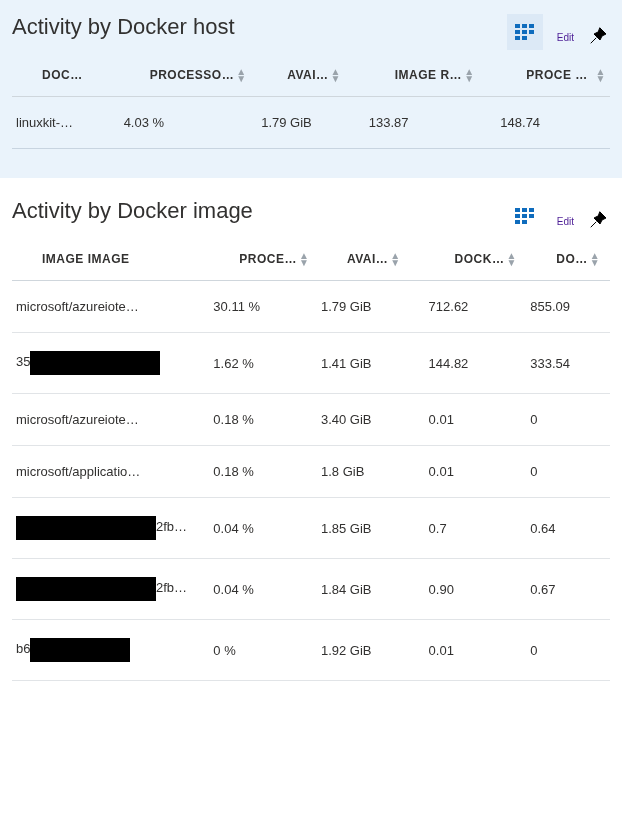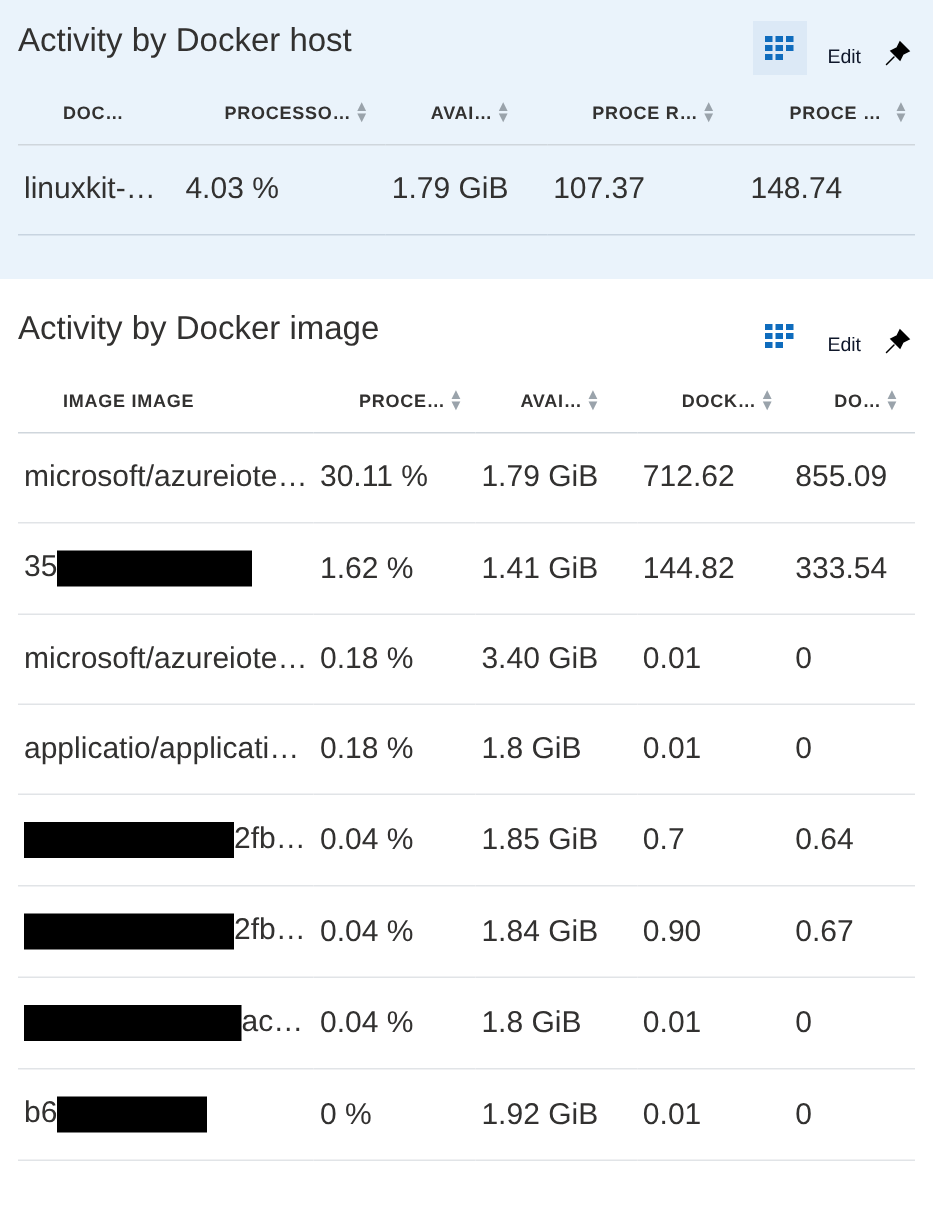"Edit" .edit-link { color: #0f172a -> #4c1d95; font-size: 13px -> 10px }
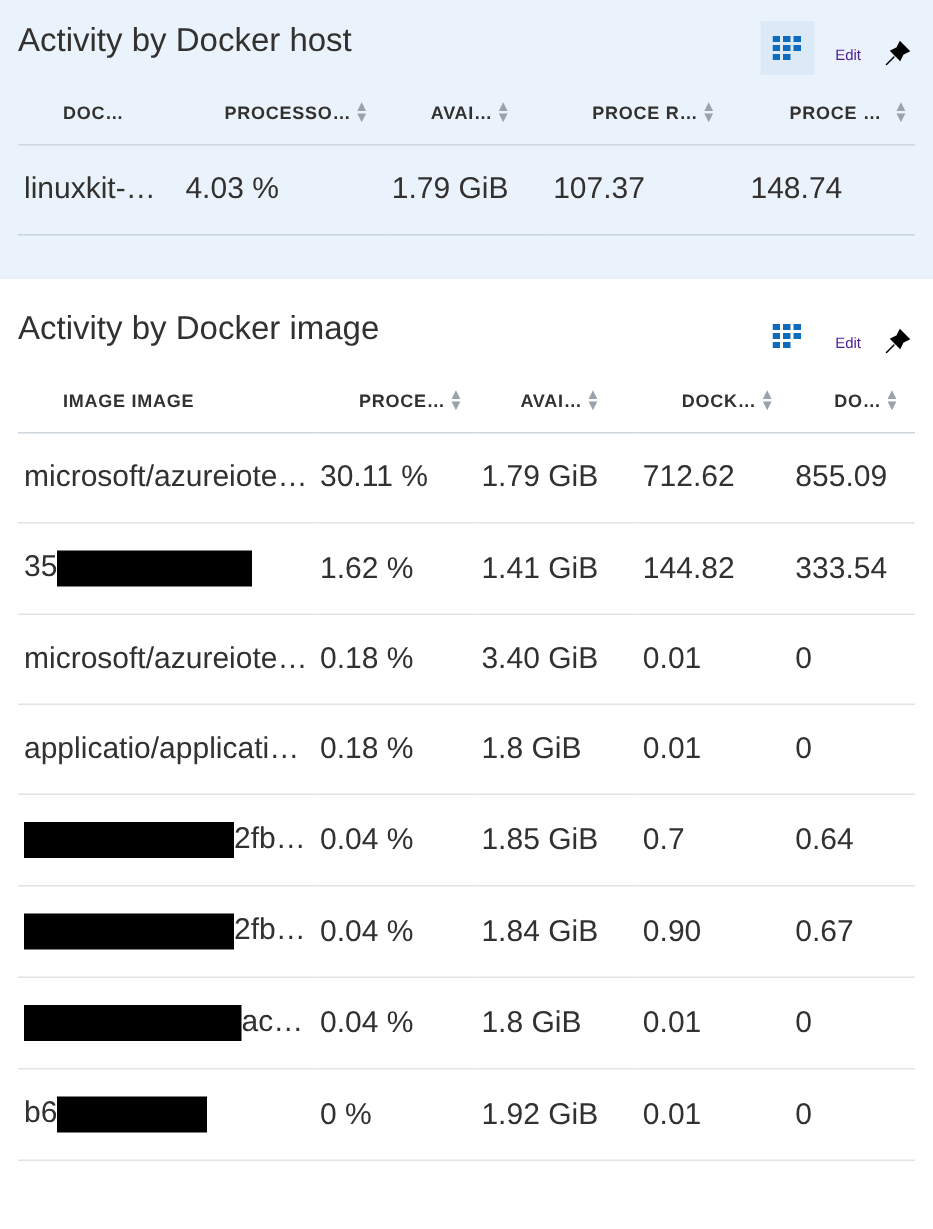"PROCE R…" span.th-label { text: PROCE -> IMAGE }
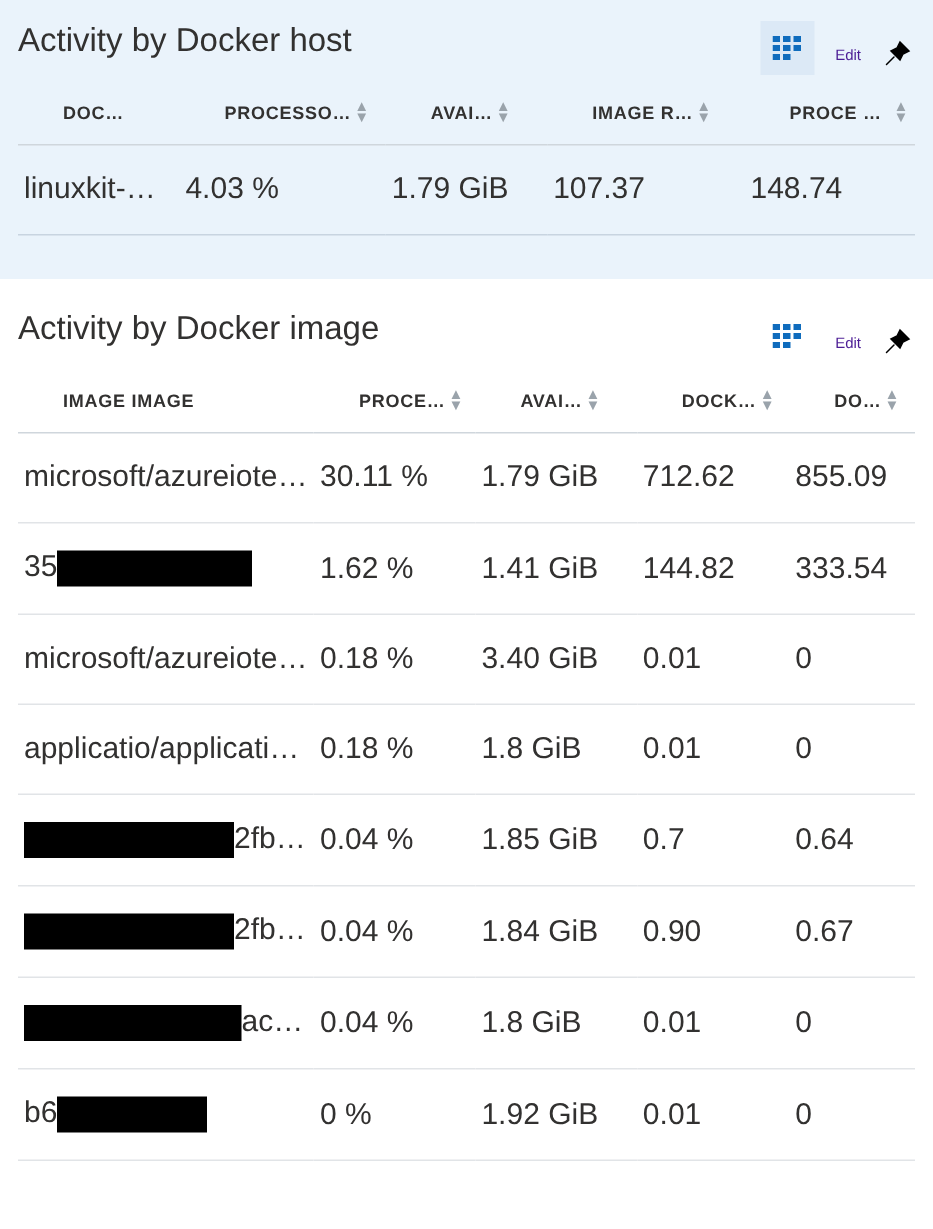"linuxkit-…" td { font-size: 20px -> 13px }
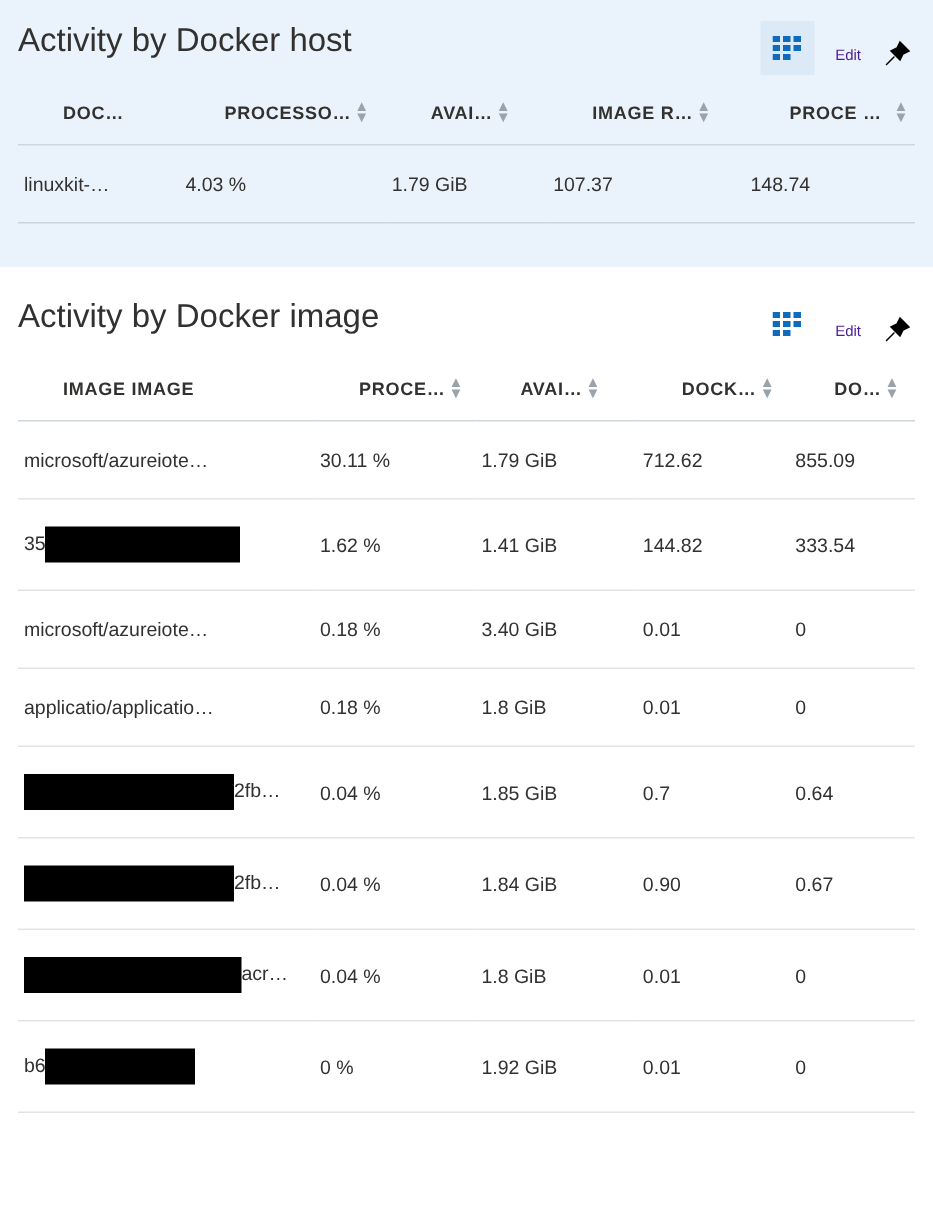"107.37" td { text: 107.37 -> 133.87 }
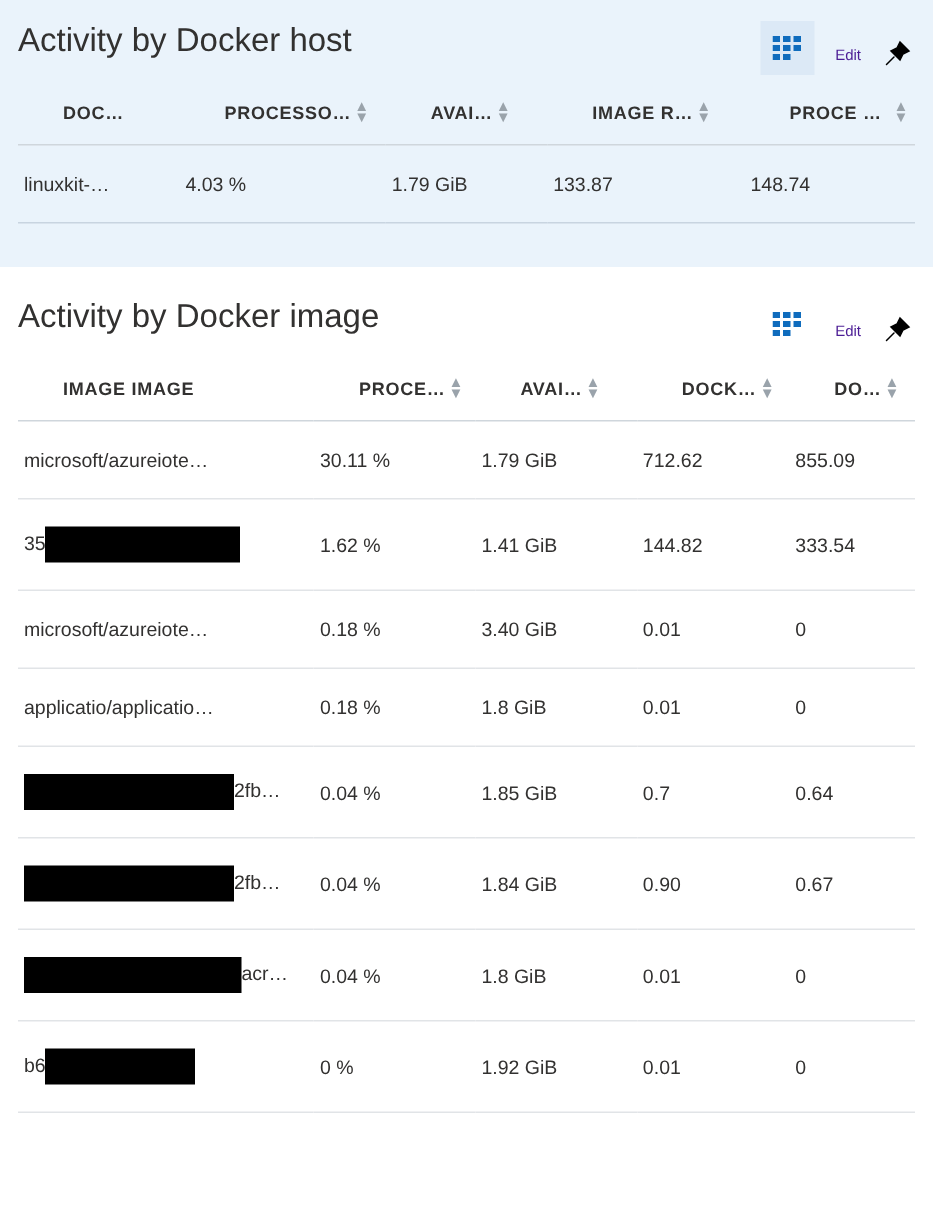"applicatio/applicatio…" td { text: applicatio/applicatio -> microsoft/applicatio }
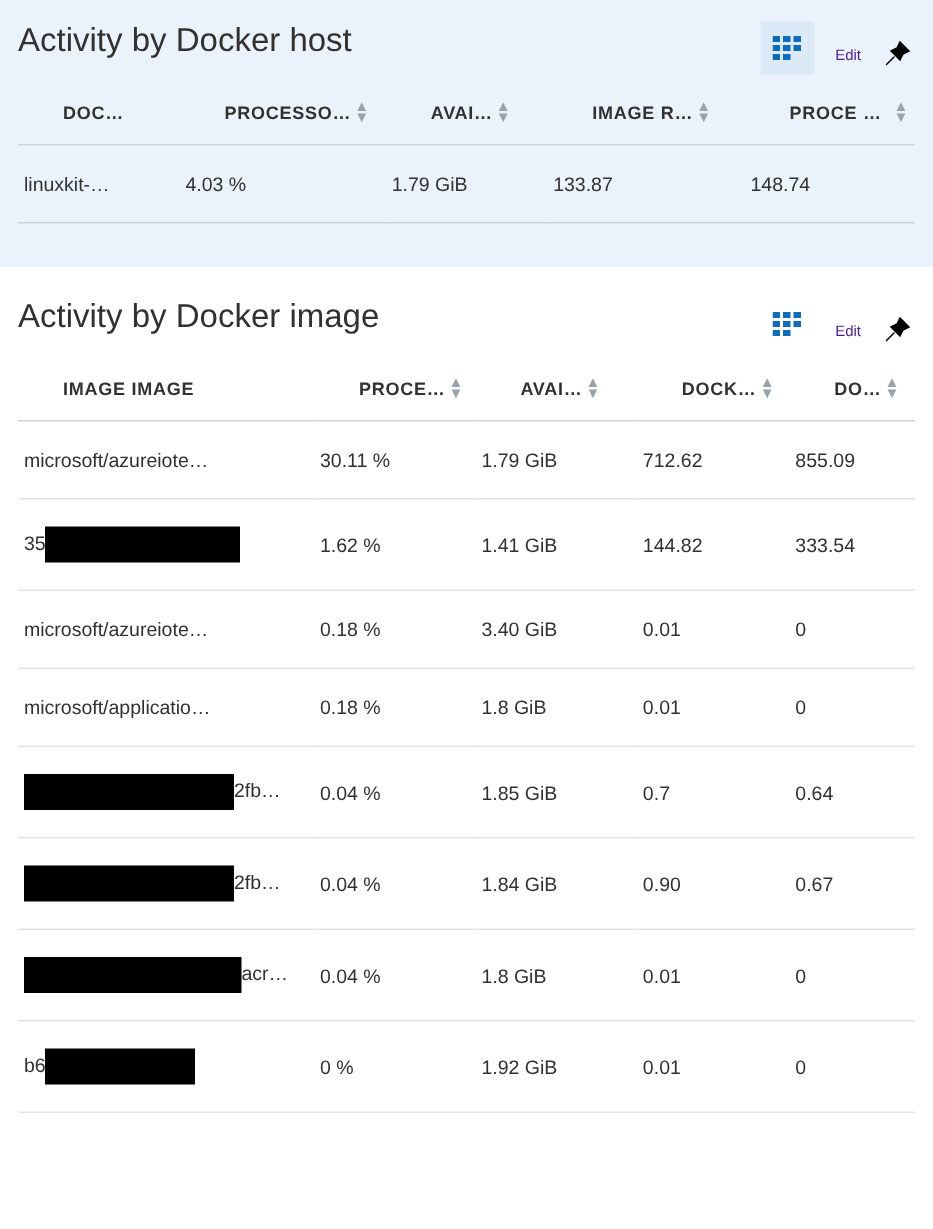"acr…" tr { html: <tr> <td><span></span>acr…</td> <td>0.04 %</td> <td>1.8 GiB</td> <td>0.01</td> <td>0</td> </tr> -> none }
